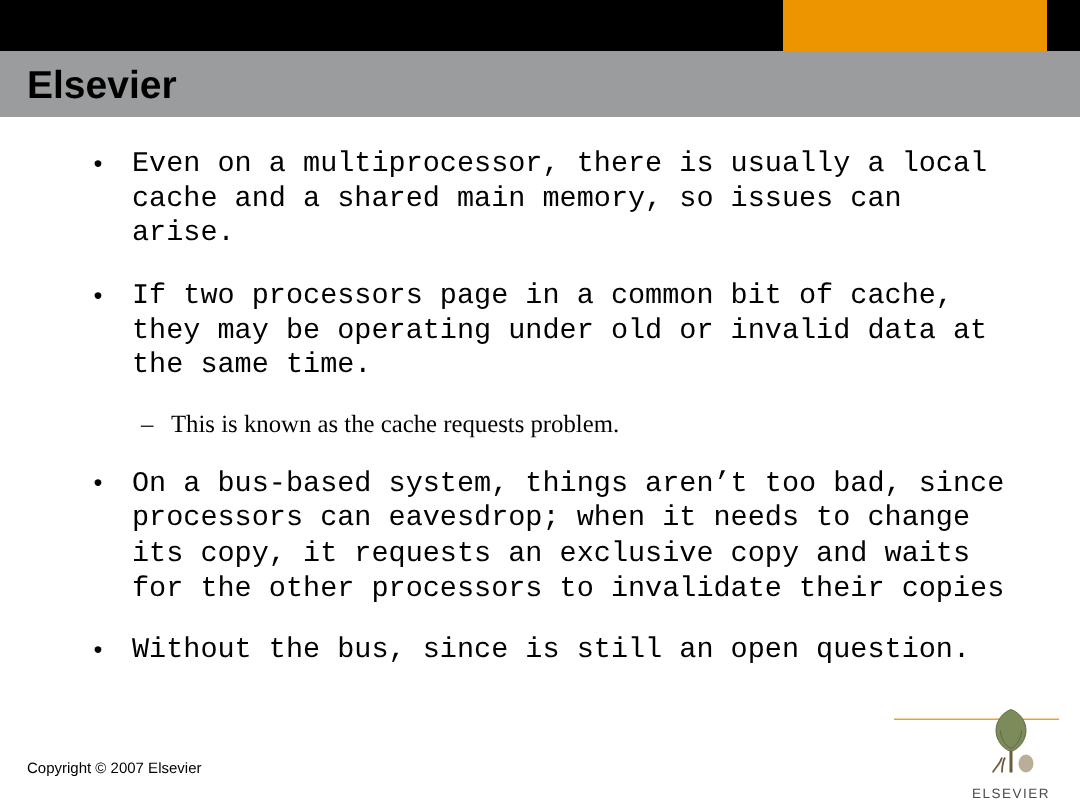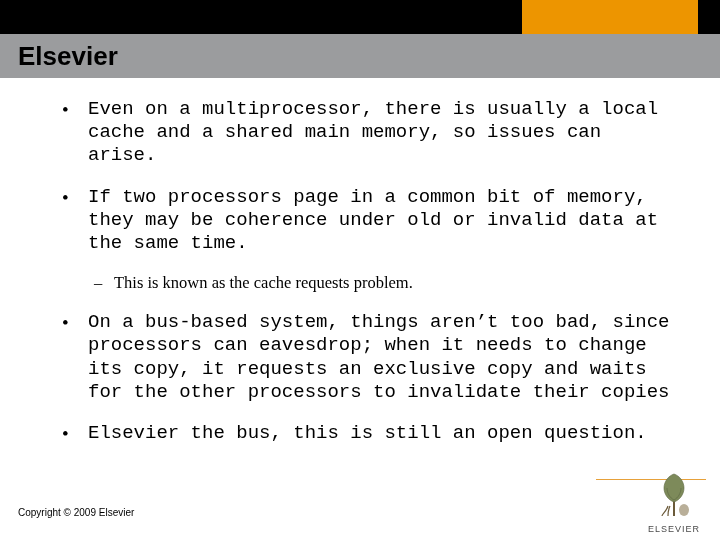"If two processors page in" div.txt { text: memory, they may be coherence -> cache, they may be operating }
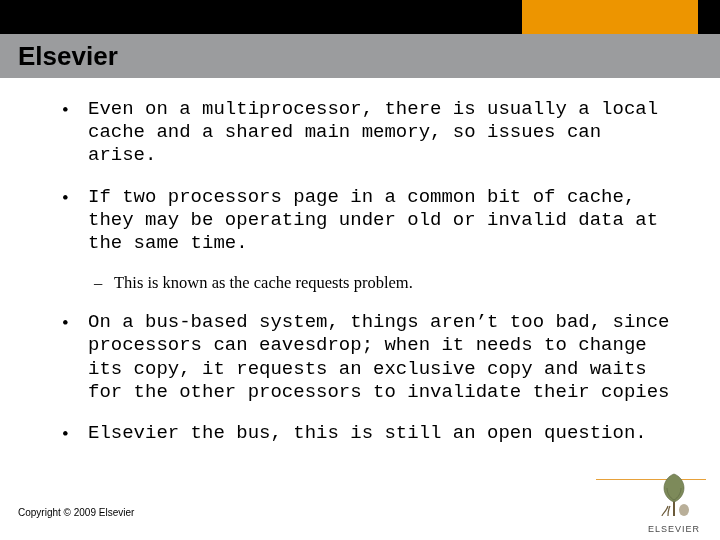"Elsevier the bus, this is" div.txt { text: Elsevier the bus, this -> Without the bus, since }
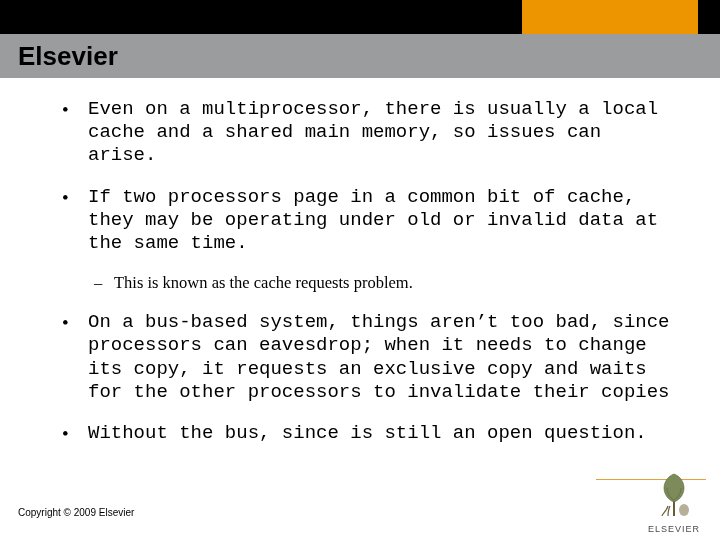"Copyright © 2009 Elsevier" div.copyright { text: 2009 -> 2007 }
